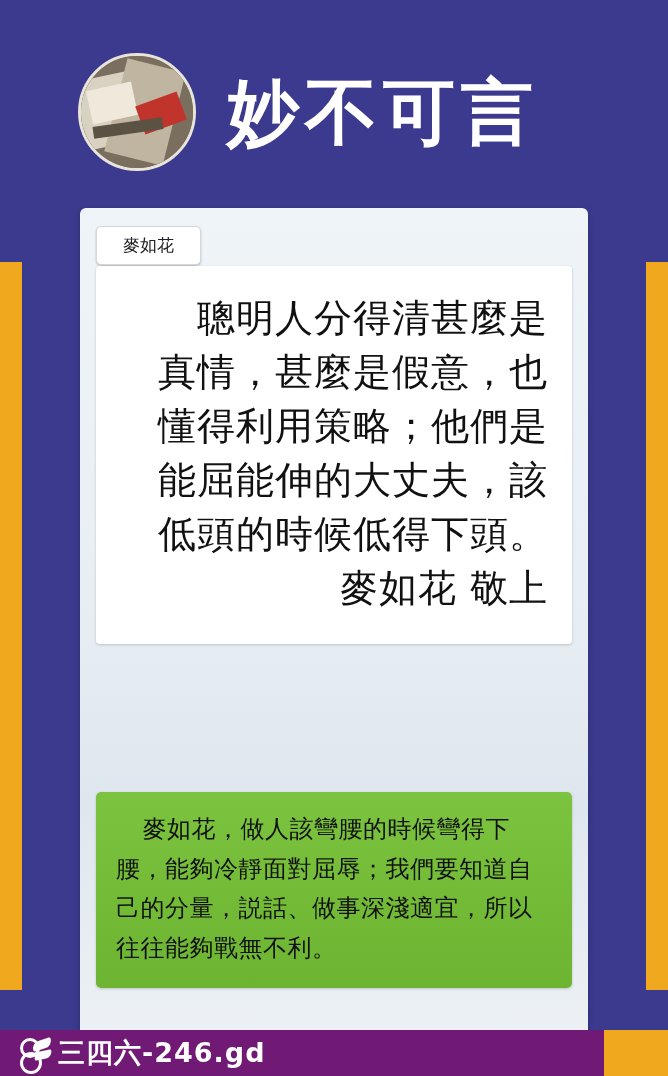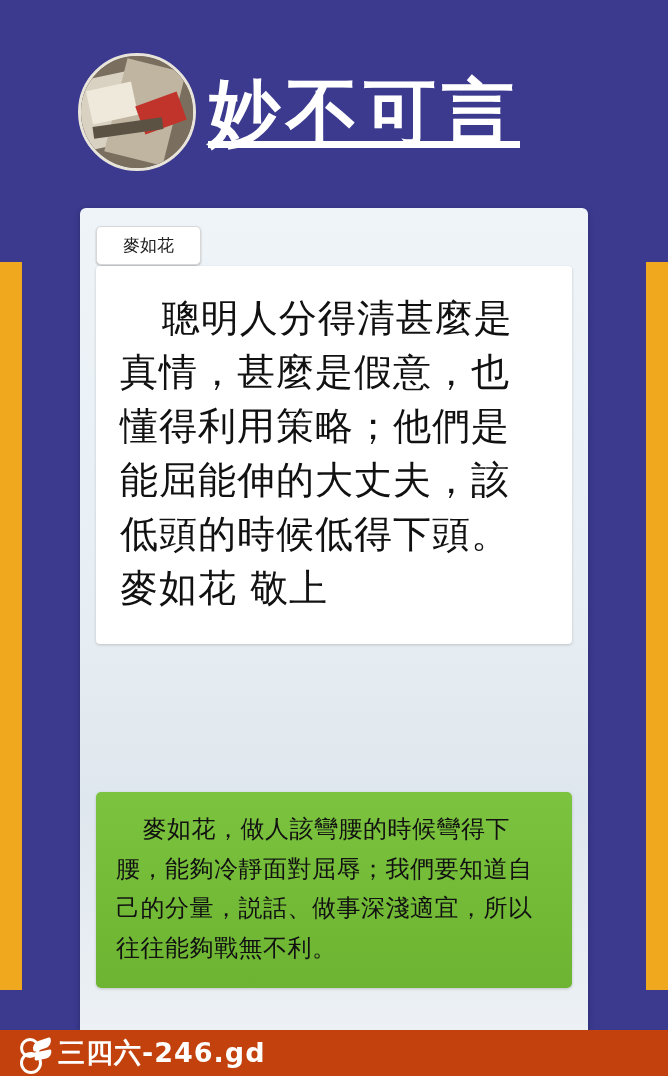"妙不可言" .site-title { margin-left: 12px -> 31px; text-decoration: underline -> none }
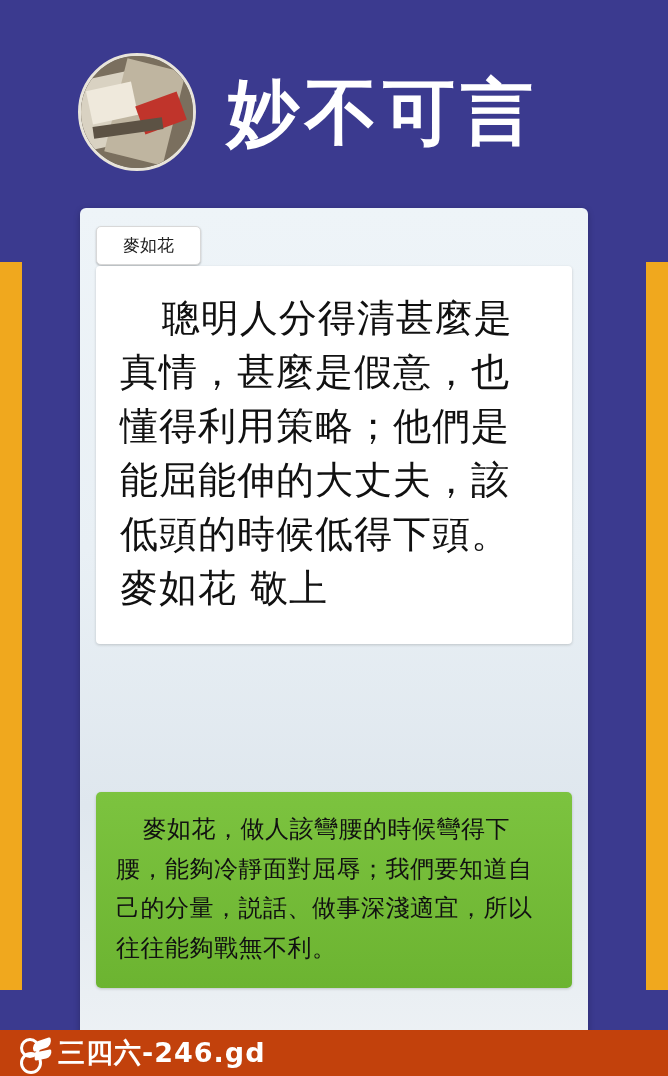"聰明人分得清甚麼是真情，甚麼是假意，也懂得利用策略；他們是能屈能伸的大丈夫，該低" .bubble-white { text-align: none -> right }
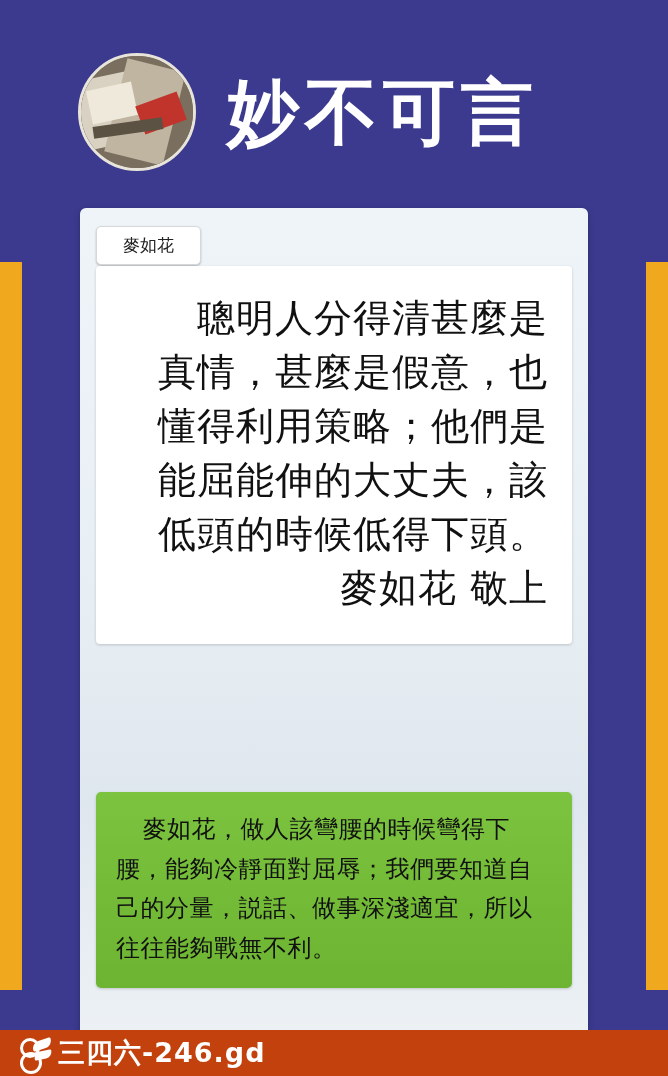"三四六-246.gd" .footer { background: #c2410c -> #701a75; width: 668px -> 604px }
